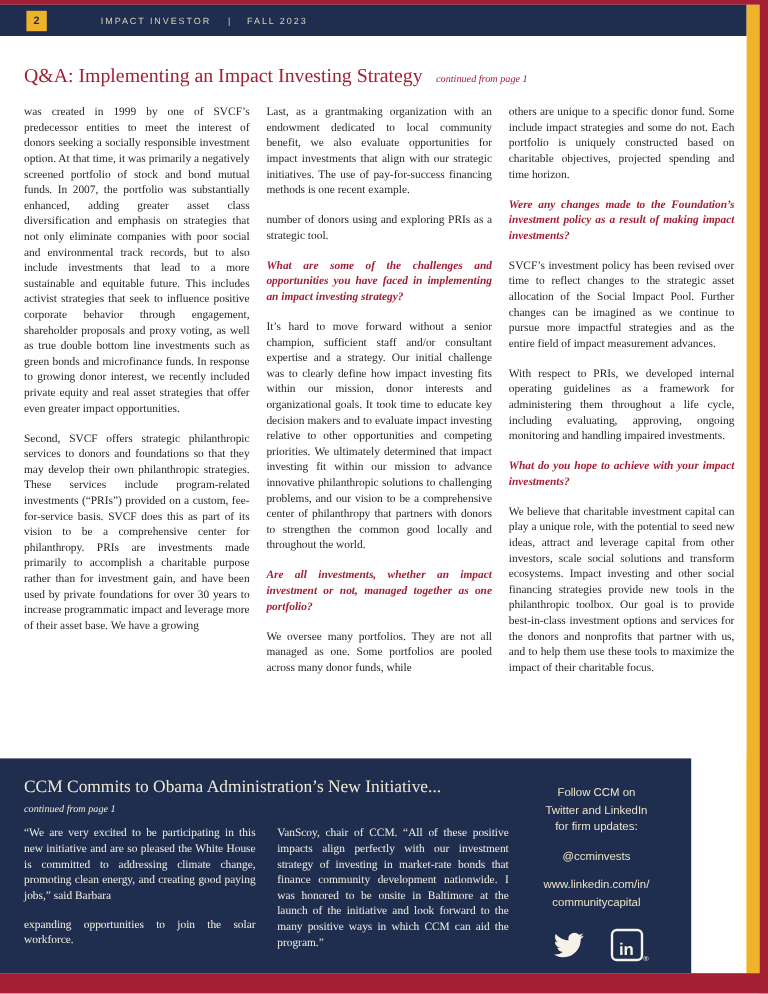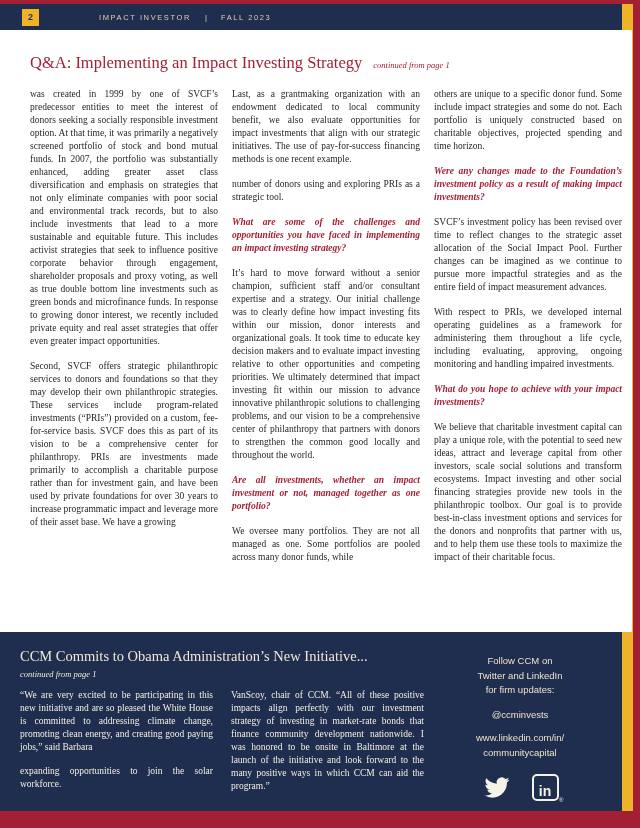"IMPACT INVESTOR" .masthead { margin-left: 60px -> 45px }
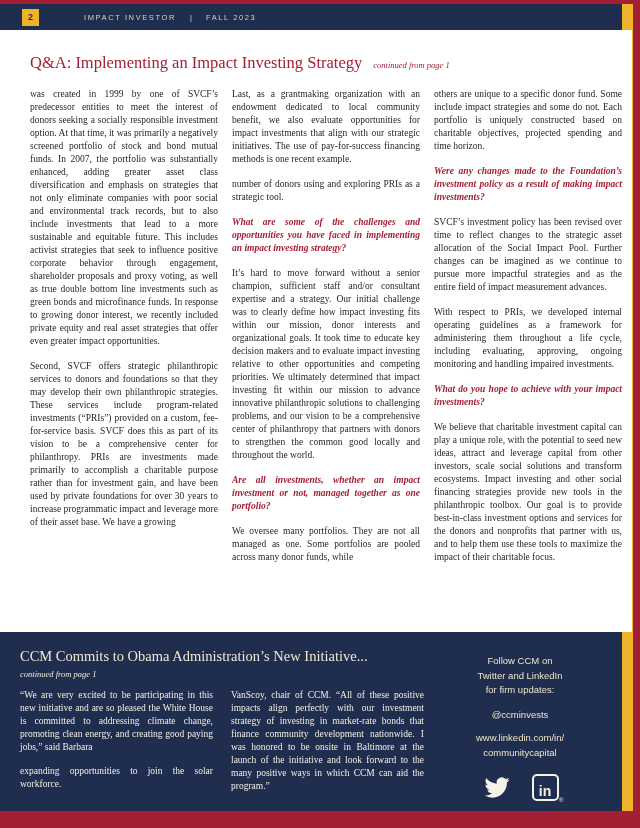"Q&A: Implementing an Impact Investing" .qa { left: 10px -> 0 }
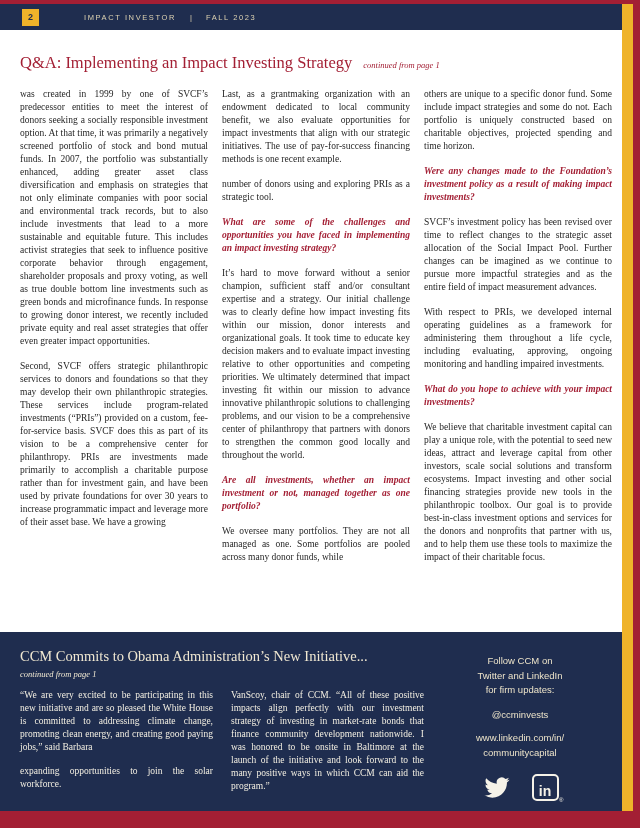"CCM Commits to Obama Administration’s" .ccm { width: 622px -> 576px }
